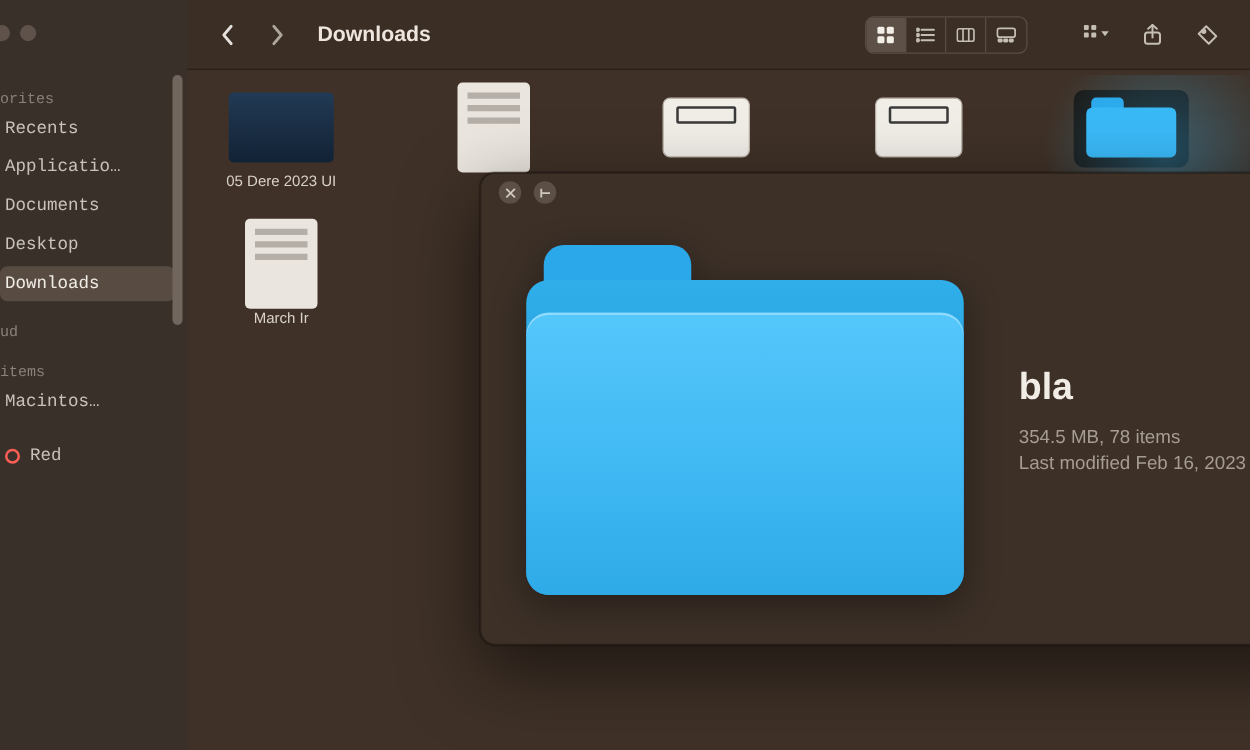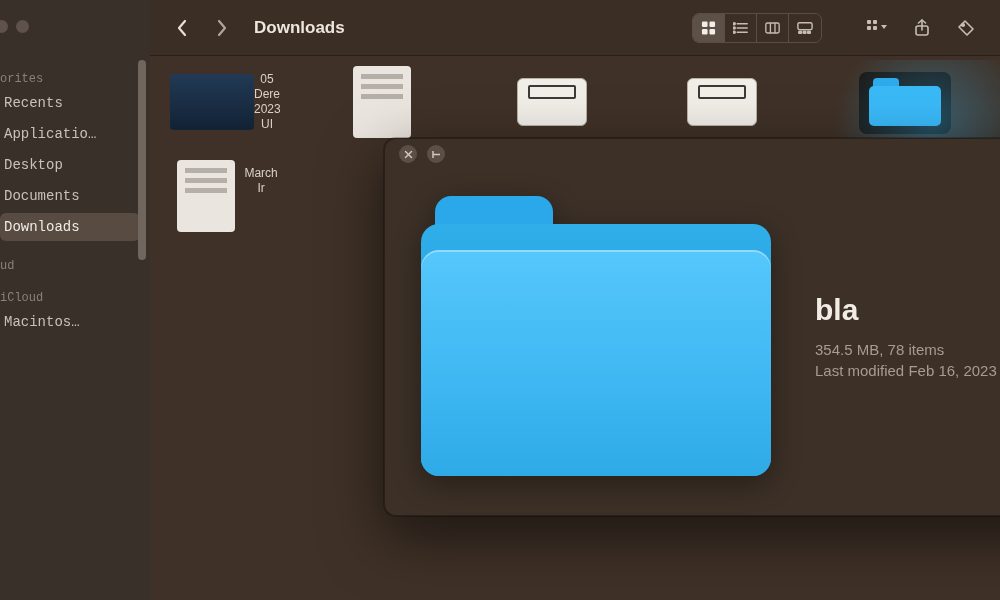"05 Dere 2023 UI" .file { align-items: none -> center; flex-direction: row -> column }
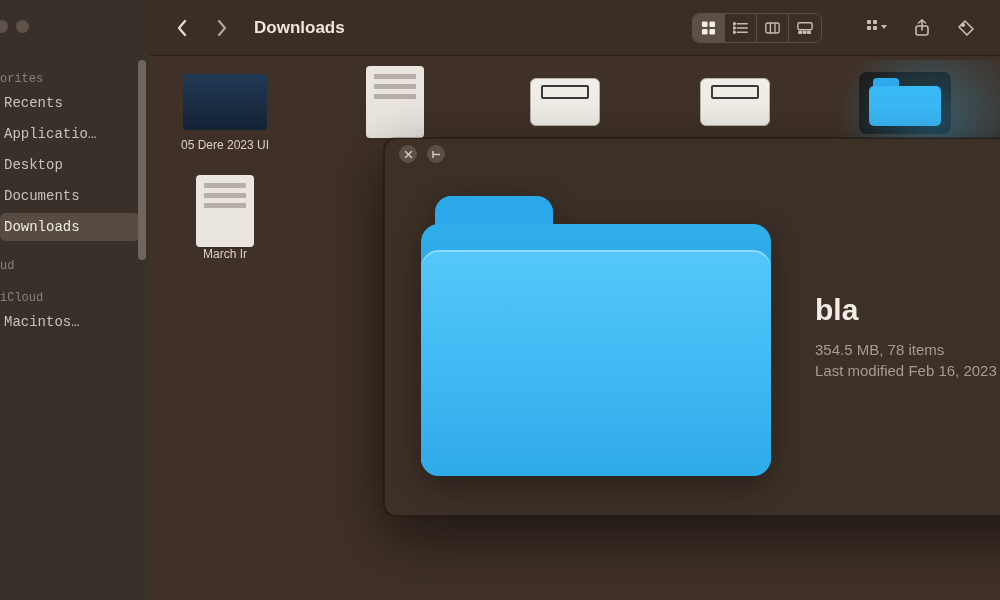"Desktop" div.sb-item { order: before "Documents" -> after "Documents" }
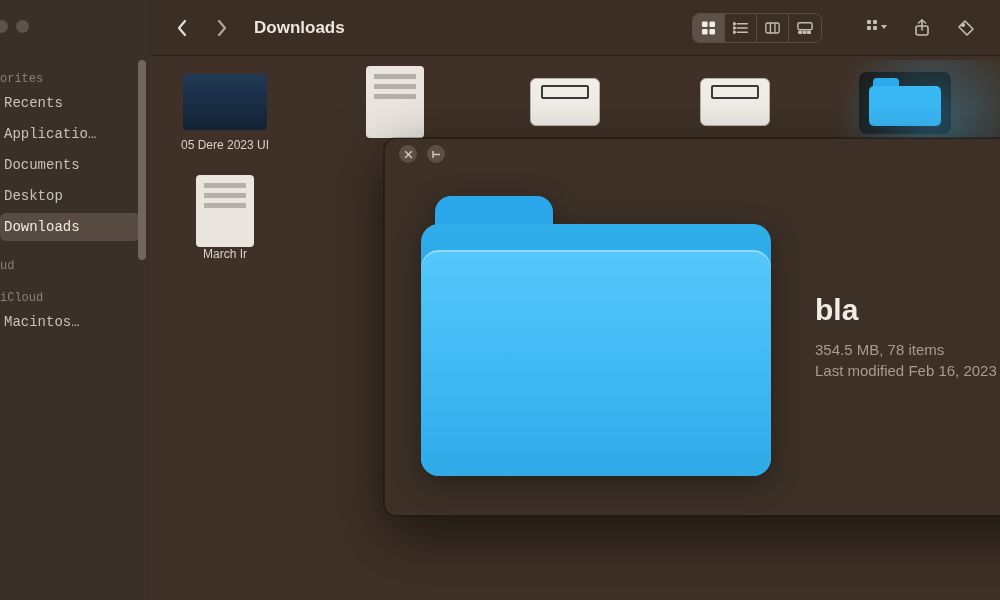"iCloud" div.sb-heading { text: iCloud -> items }
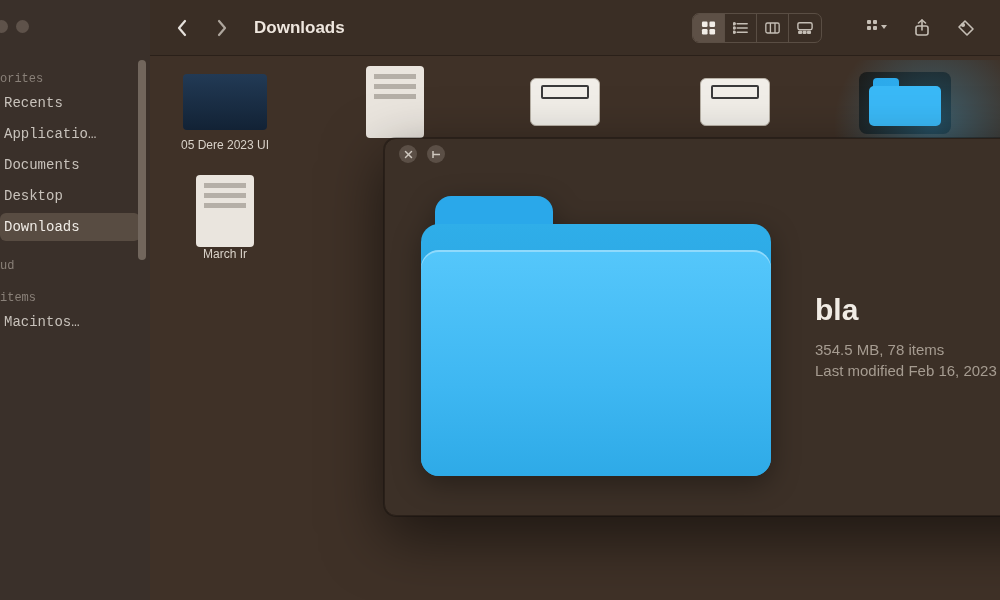"Red" div.sb-tag { html: none -> <div> <span></span> <span>Red</span> </div> }
